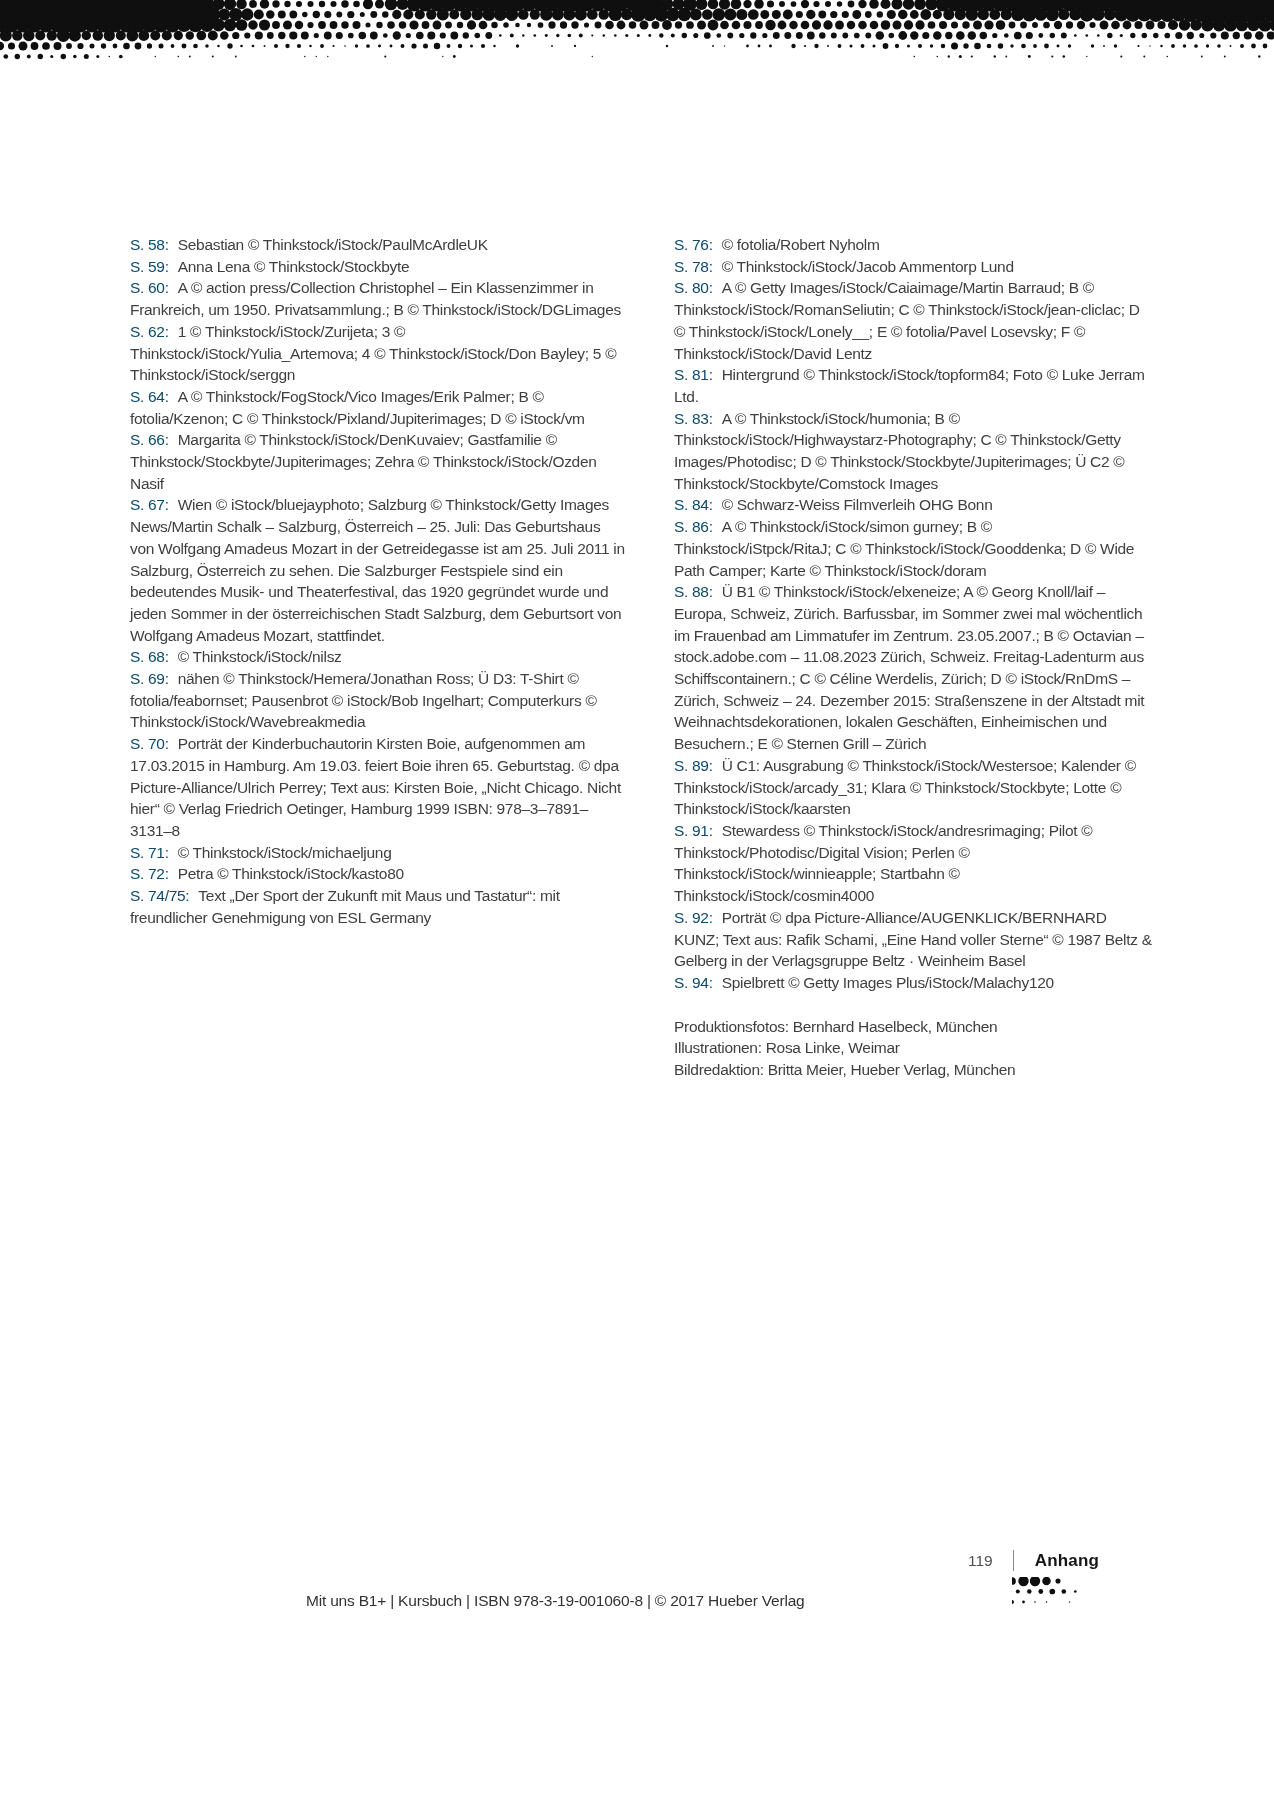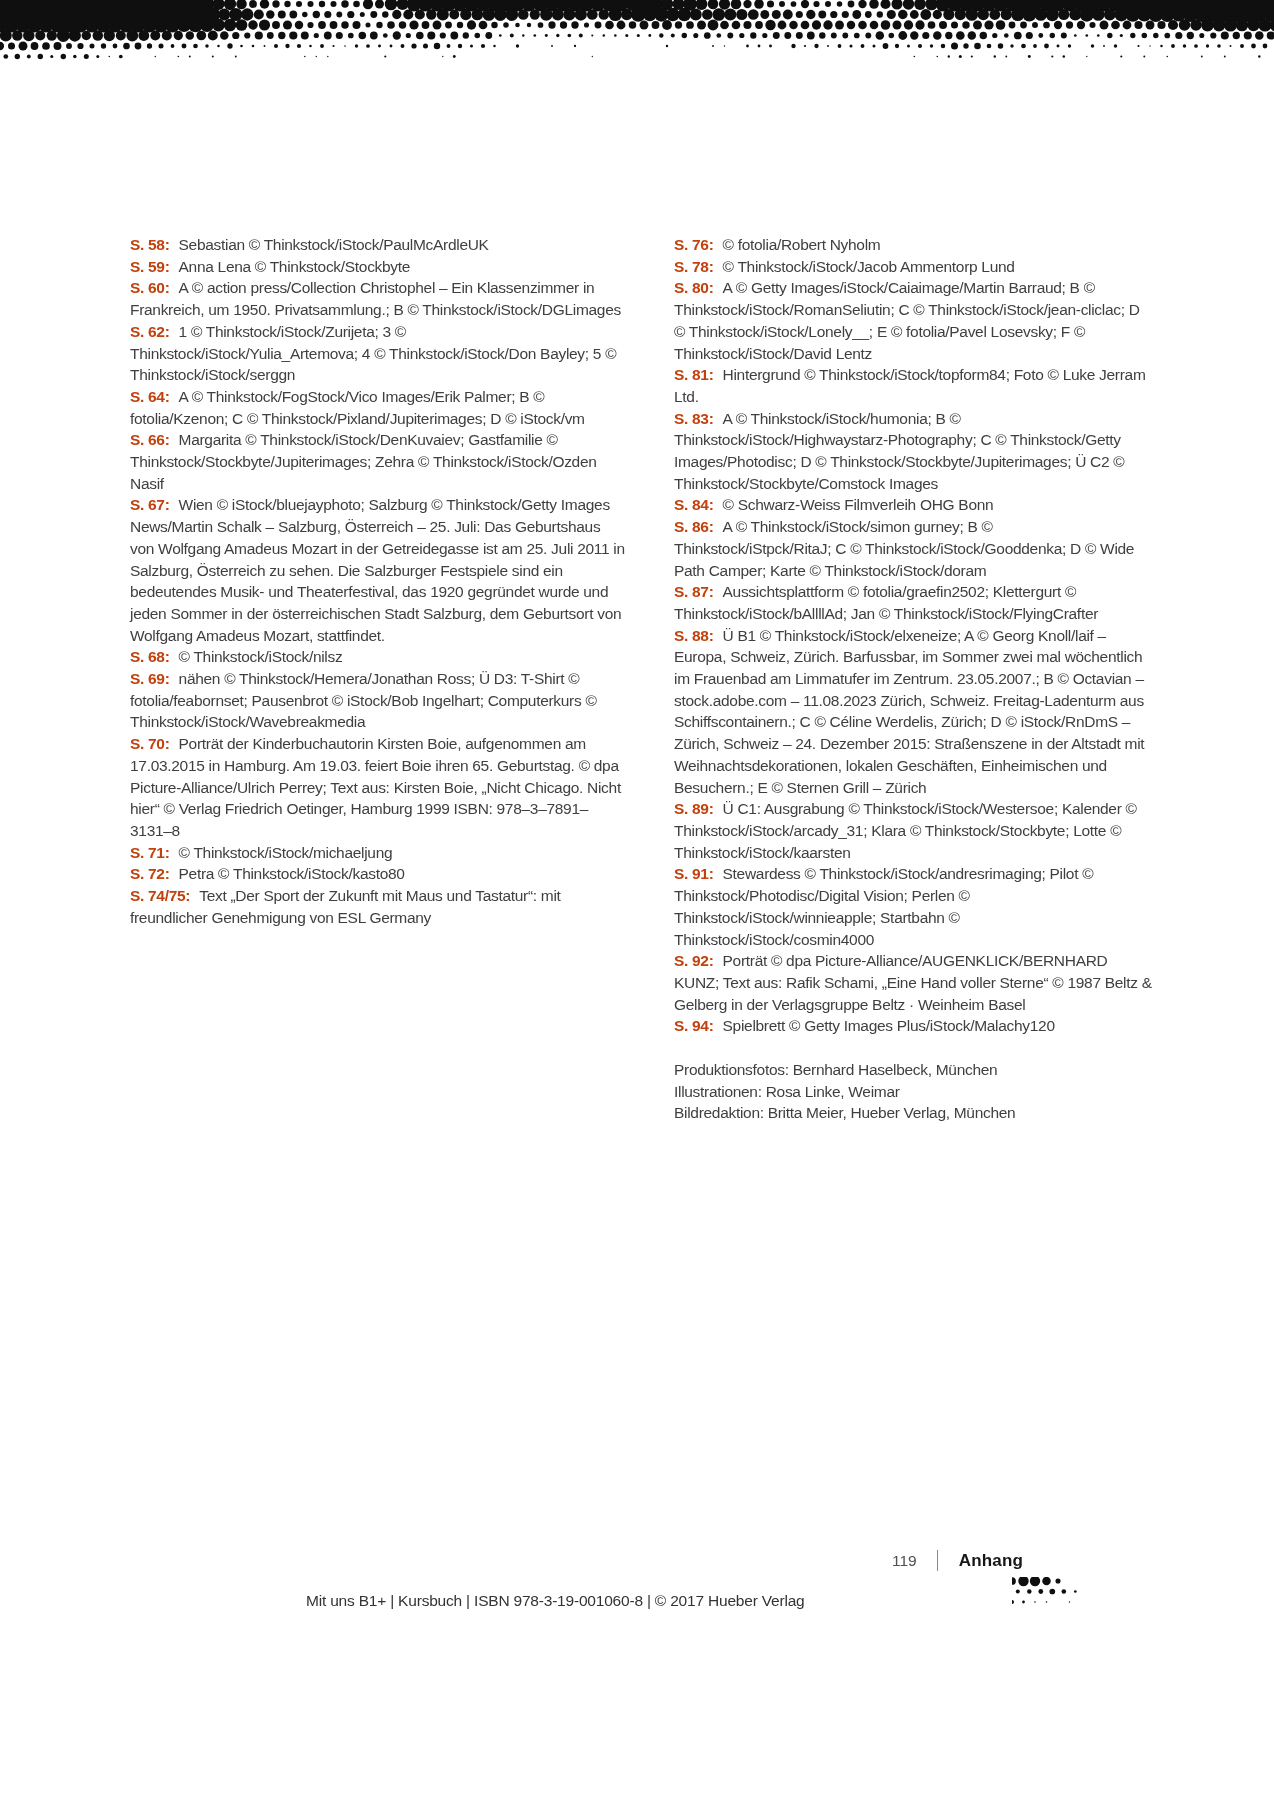"S. 58:" .lbl { color: #c2410c -> #0c4a6e; font-weight: 700 -> 400 }
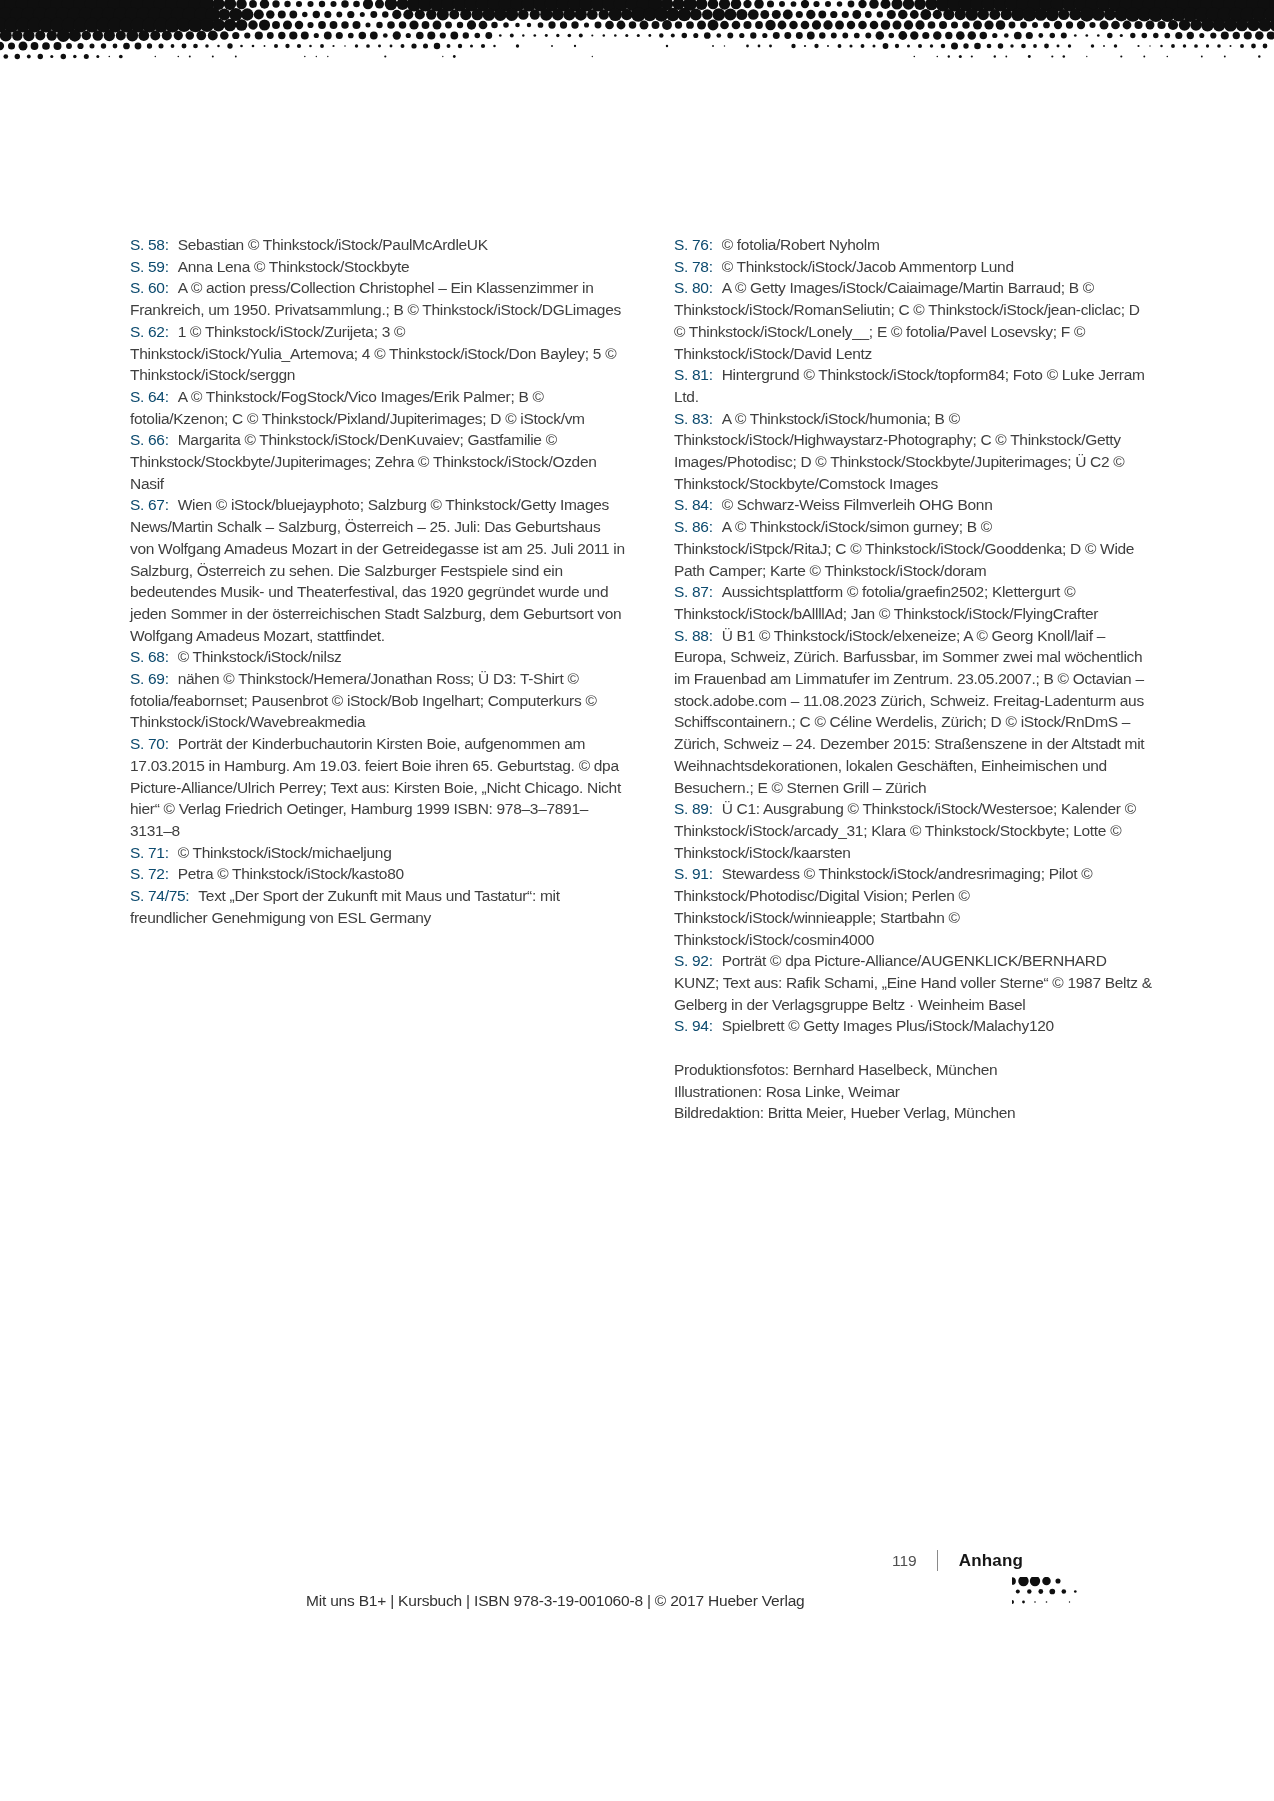"S. 87: Aussichtsplattform ©" p.entry { html: <p><strong>S. 87:</strong><span>Aussichtsplattform © fotolia/graefin2502; Klettergurt © Thinkstock/iStock/bAllllAd; Jan © Thinkstock/iStock/FlyingCrafter</span></p> -> none }
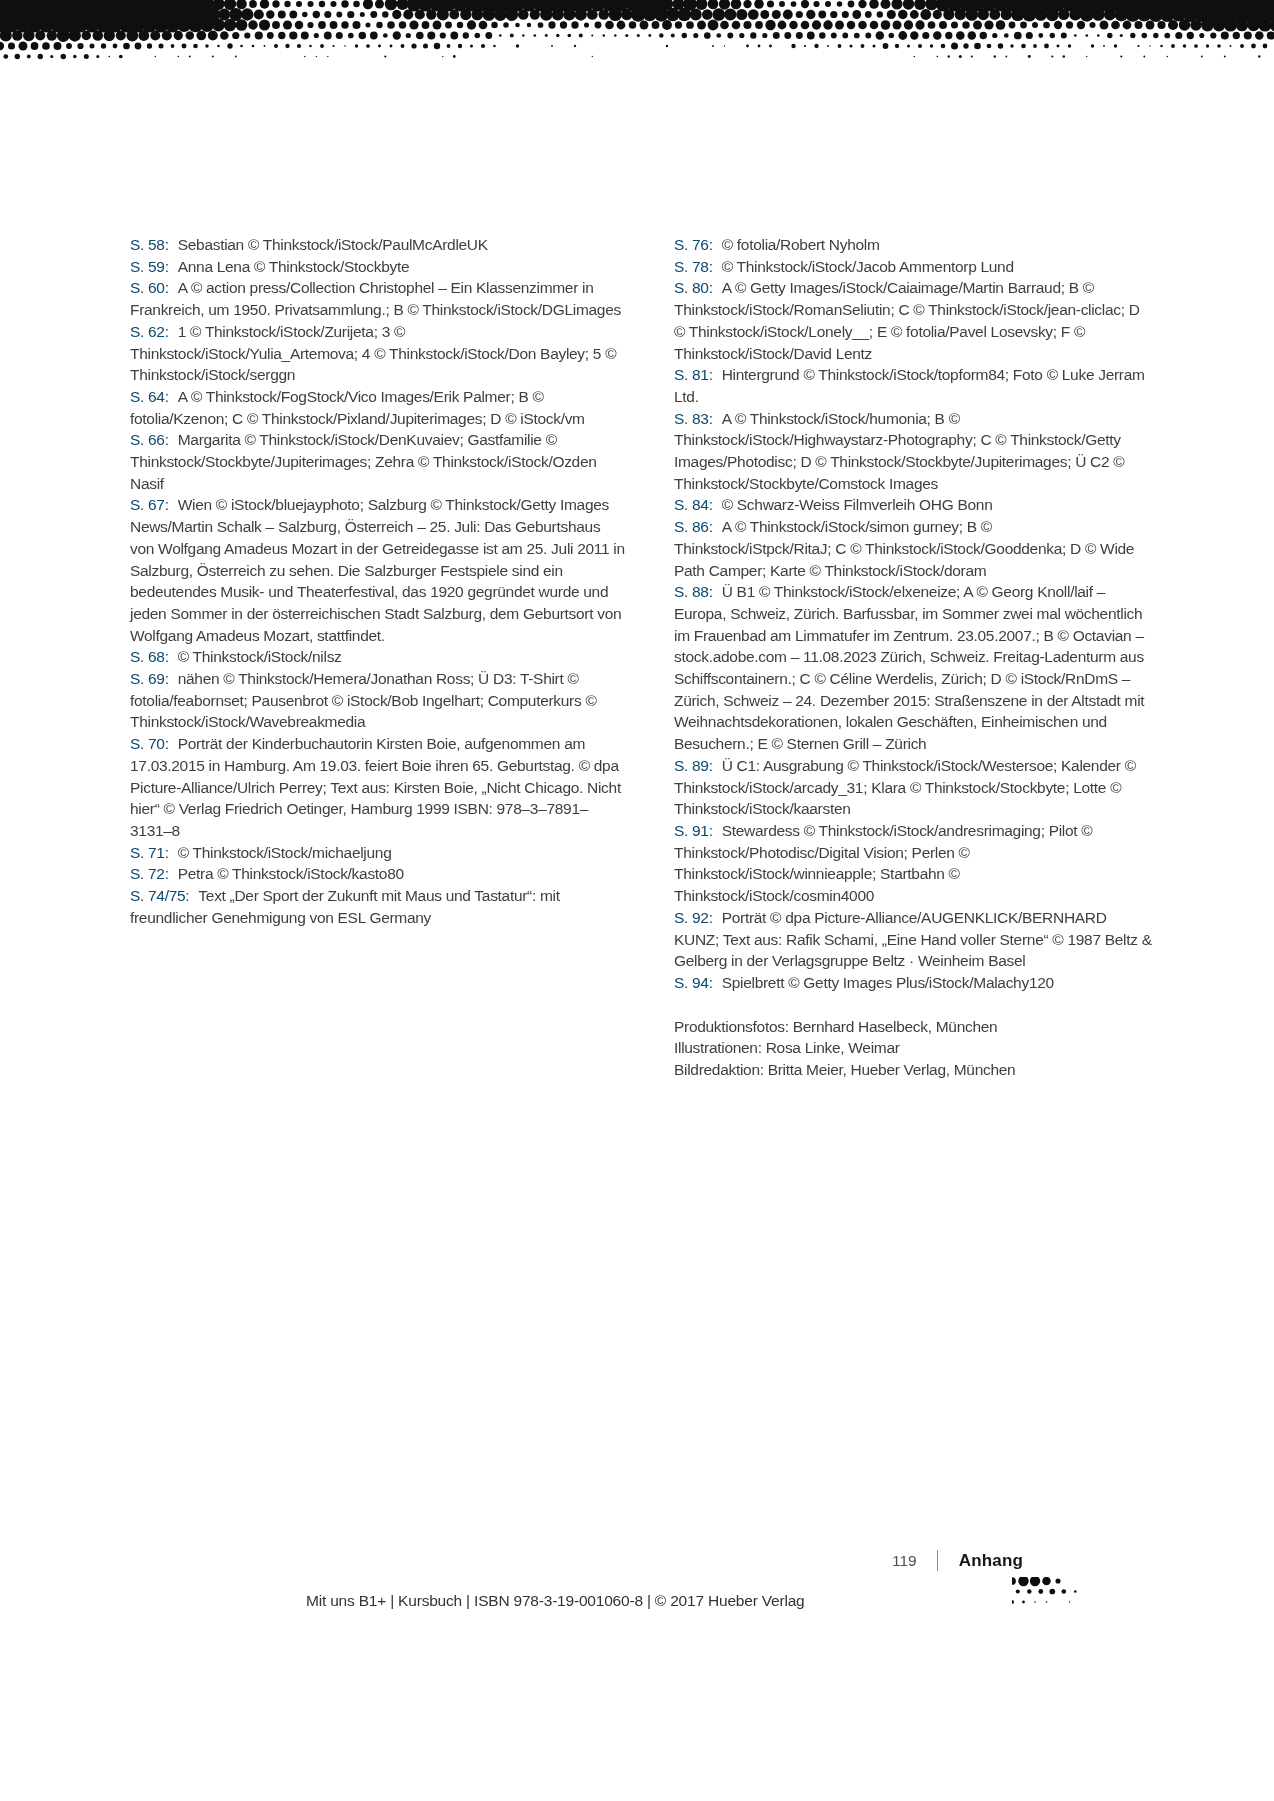"119" .page-meta { left: 892px -> 968px }
